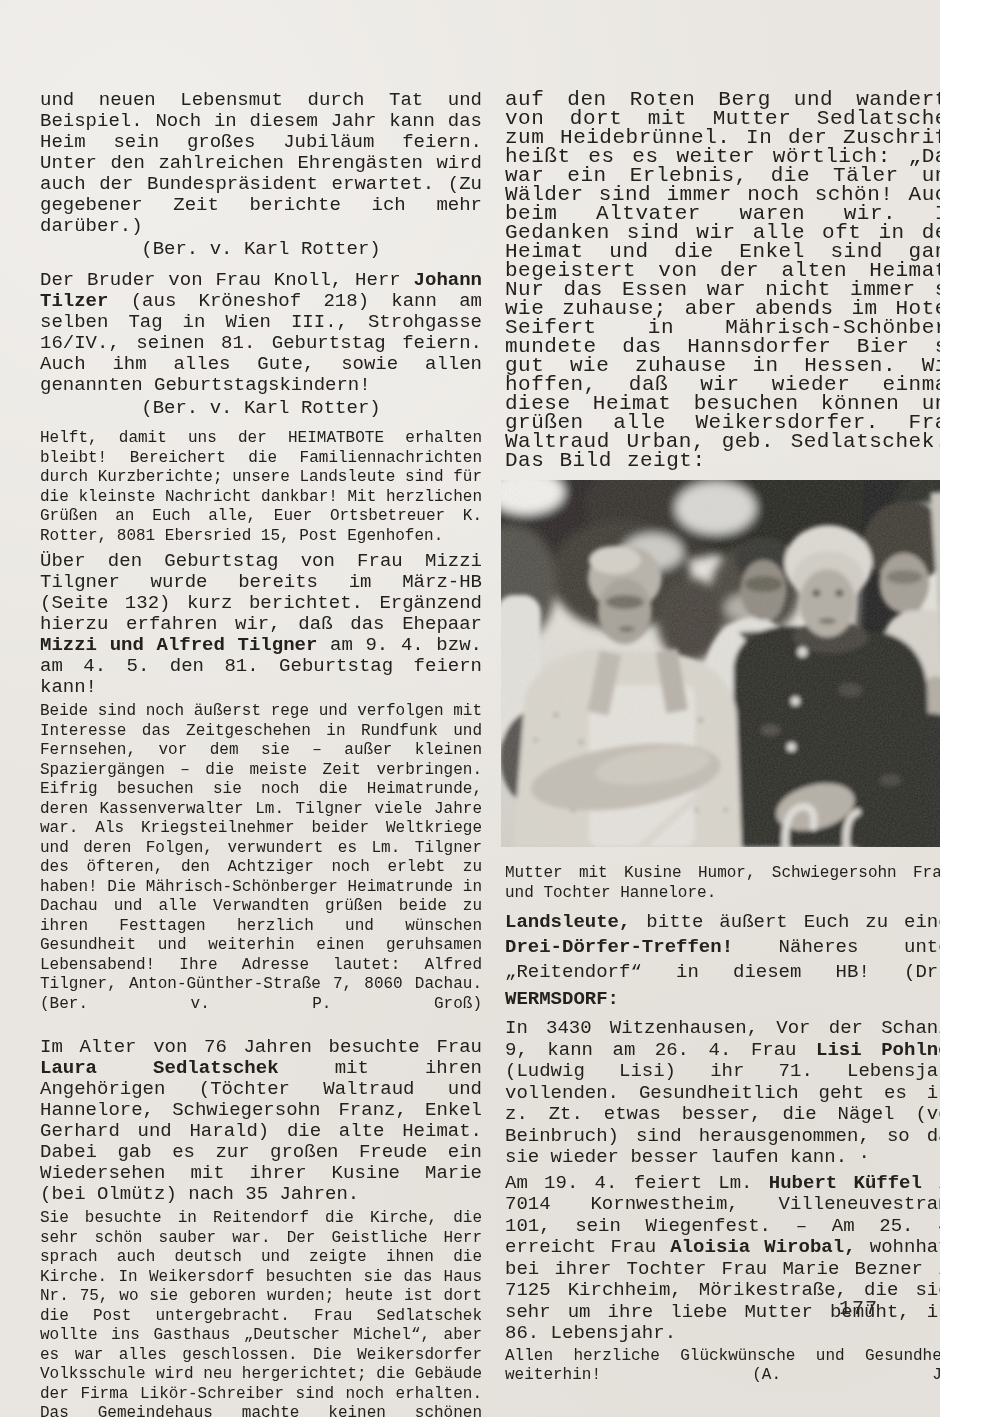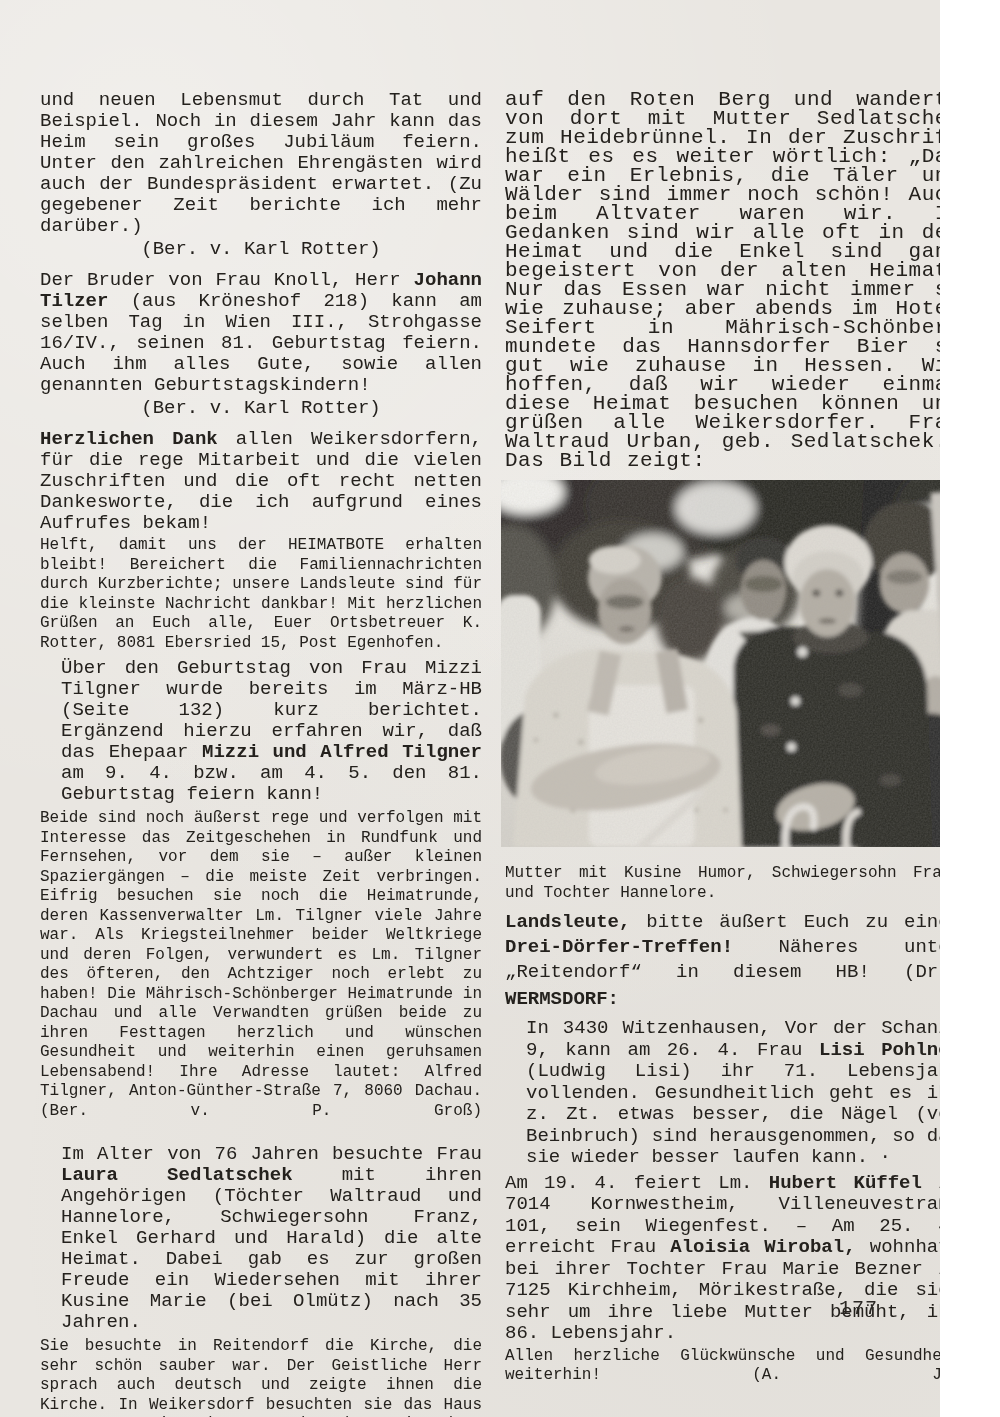"Herzlichen Dank allen Weikersdorfern," p.lg { html: <p><b>Herzlichen Dank</b><span> allen Weikersdorfern, für die rege Mitarbeit und die vielen Zuschriften und die oft recht netten Dankesworte, die ich aufgrund eines Aufrufes bekam!</span></p> -> none }
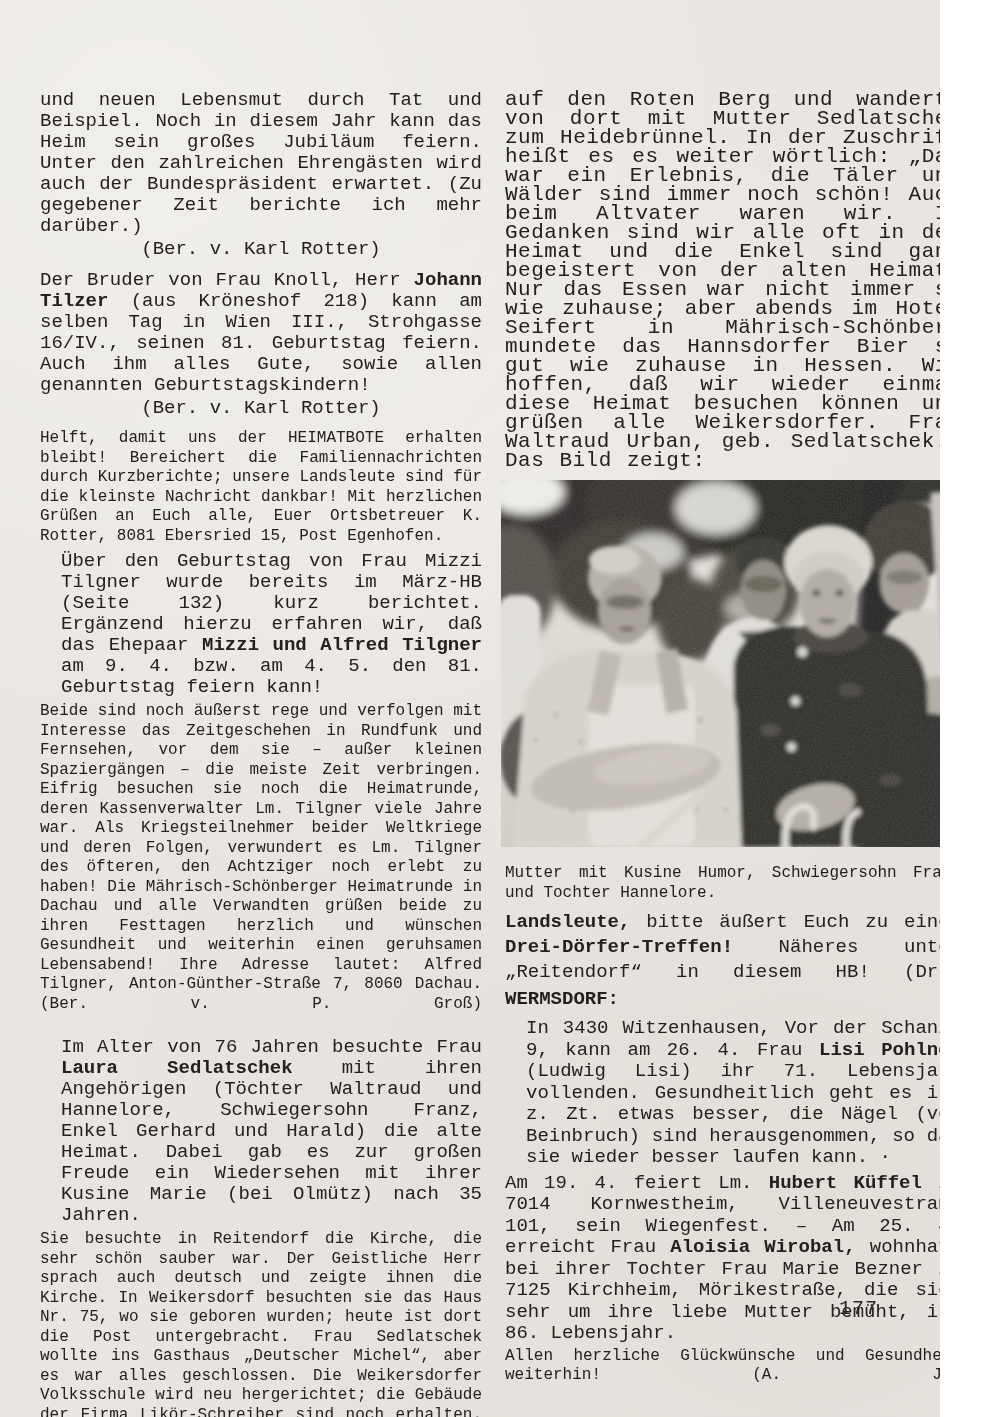"Über den Geburtstag von Frau" .m4 { margin-left: 21px -> none }
